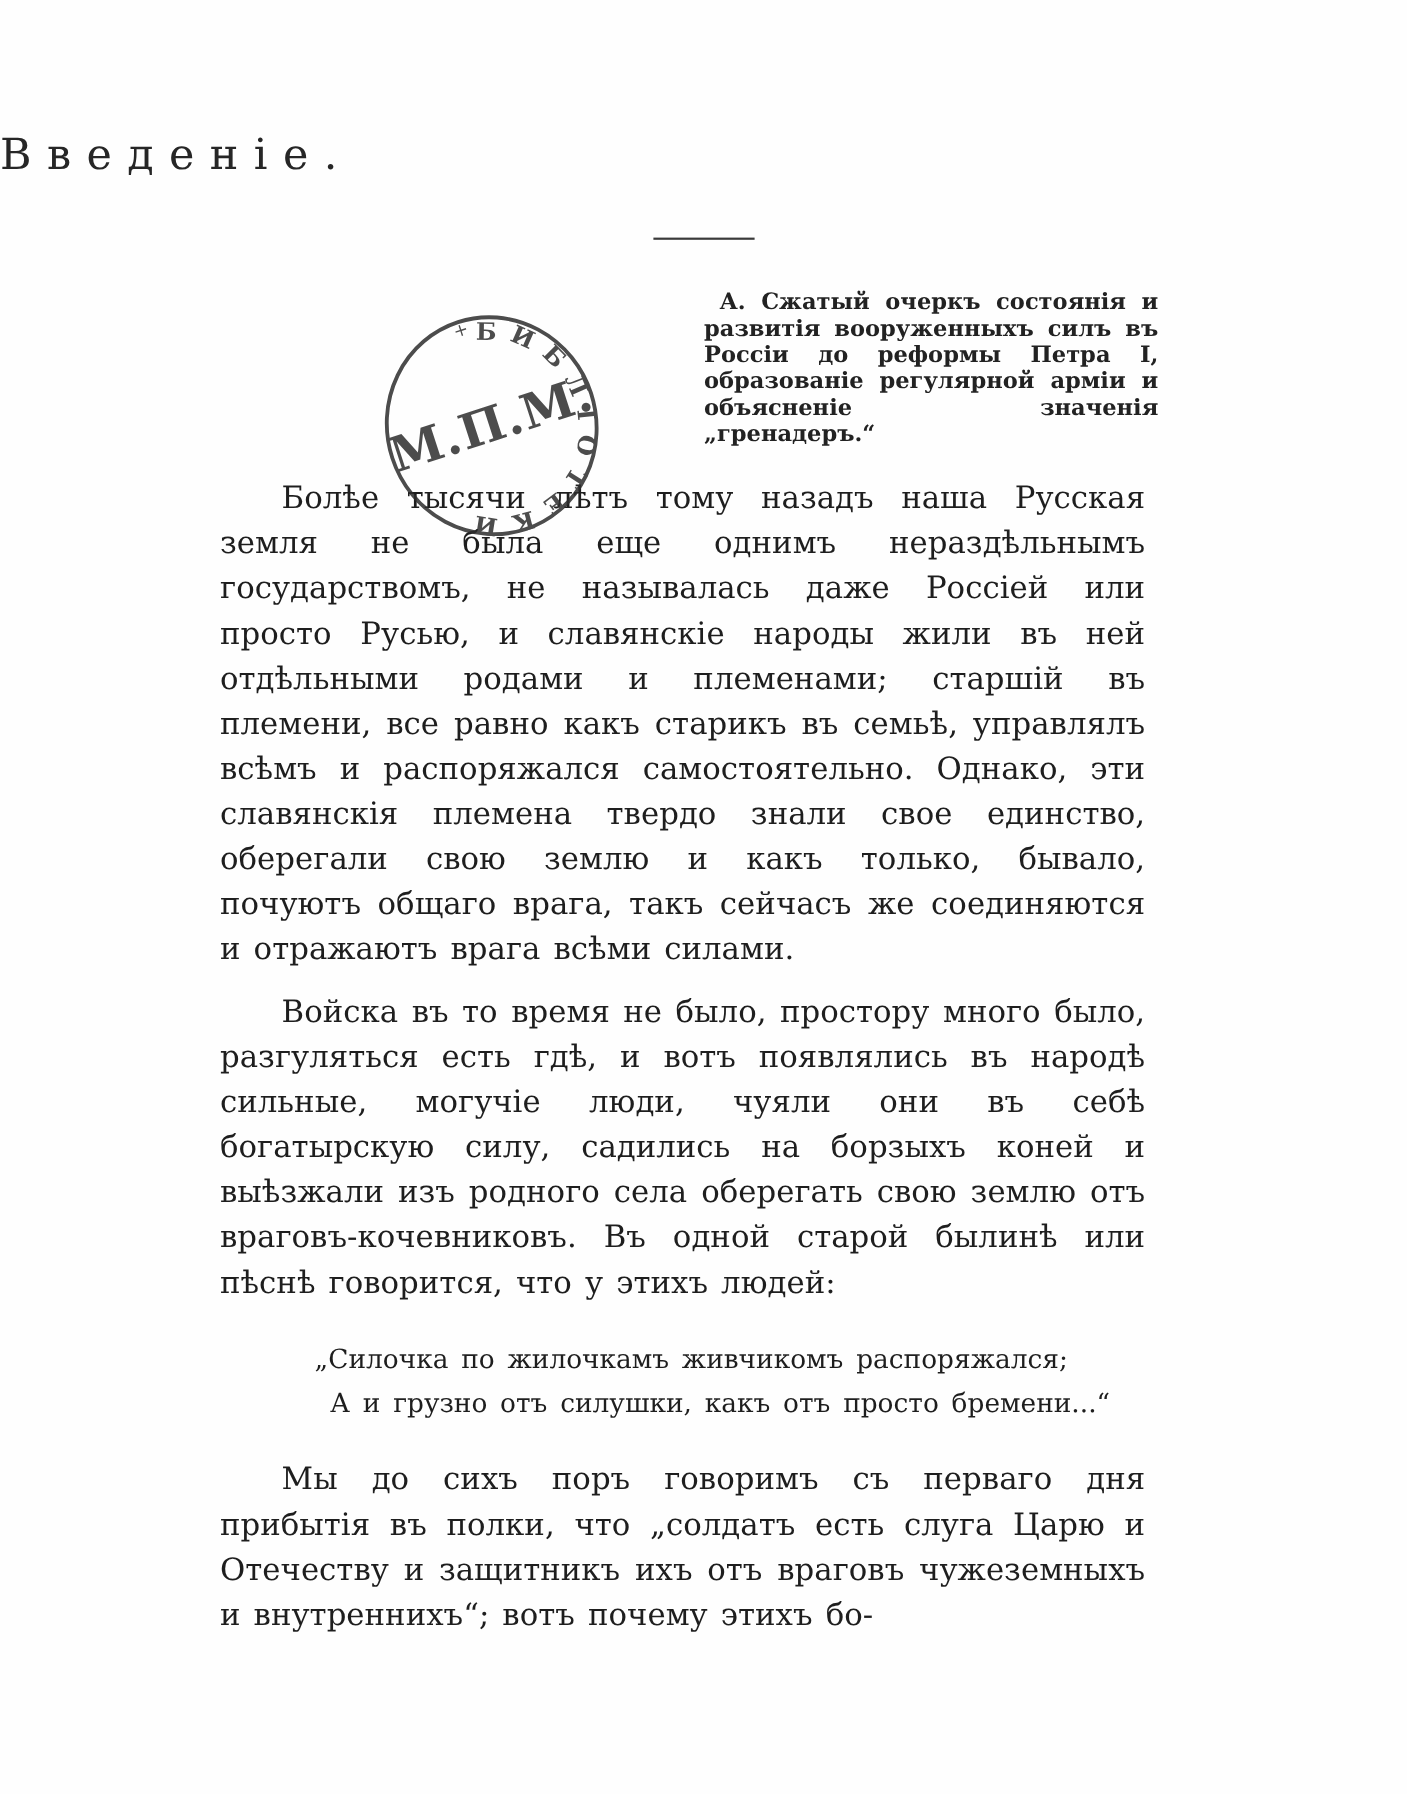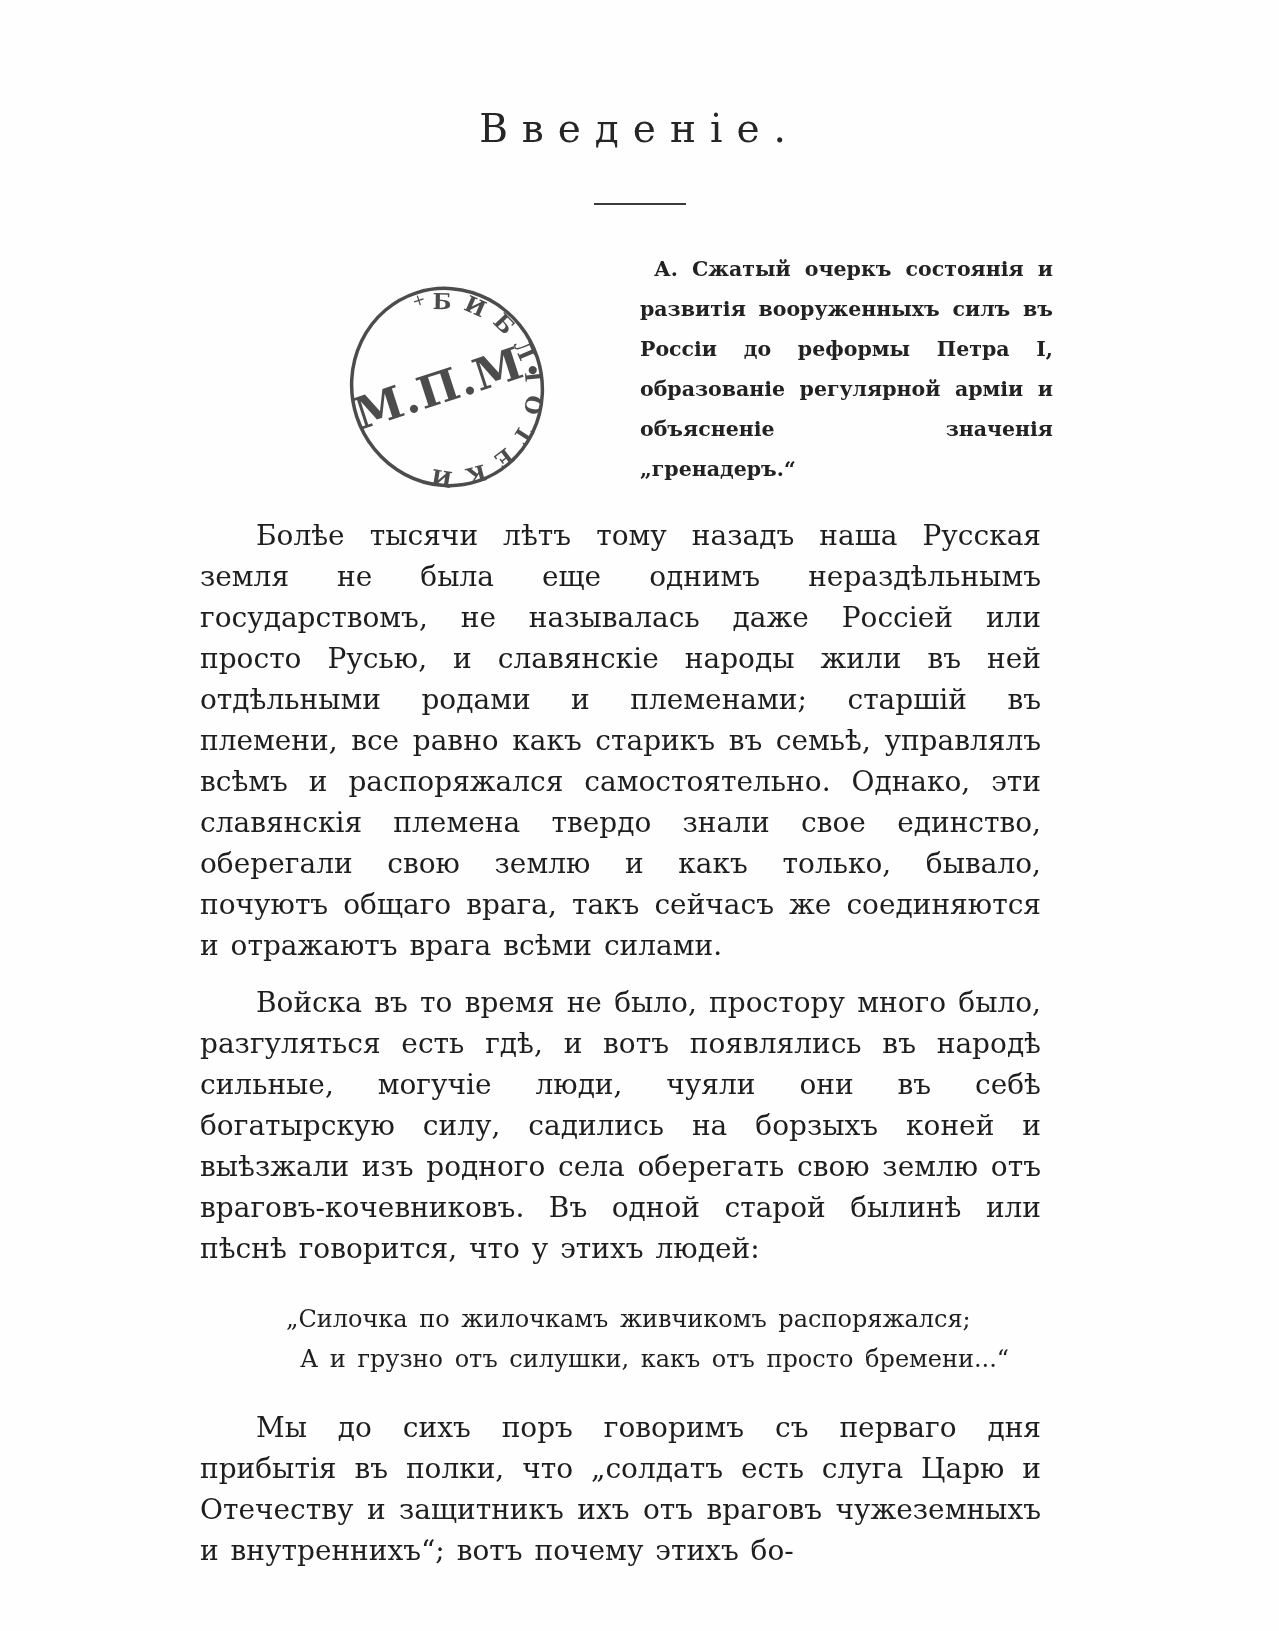"Введеніе." .title { margin-top: 11px -> none; padding-top: 96px -> 120px; text-align: center -> none }
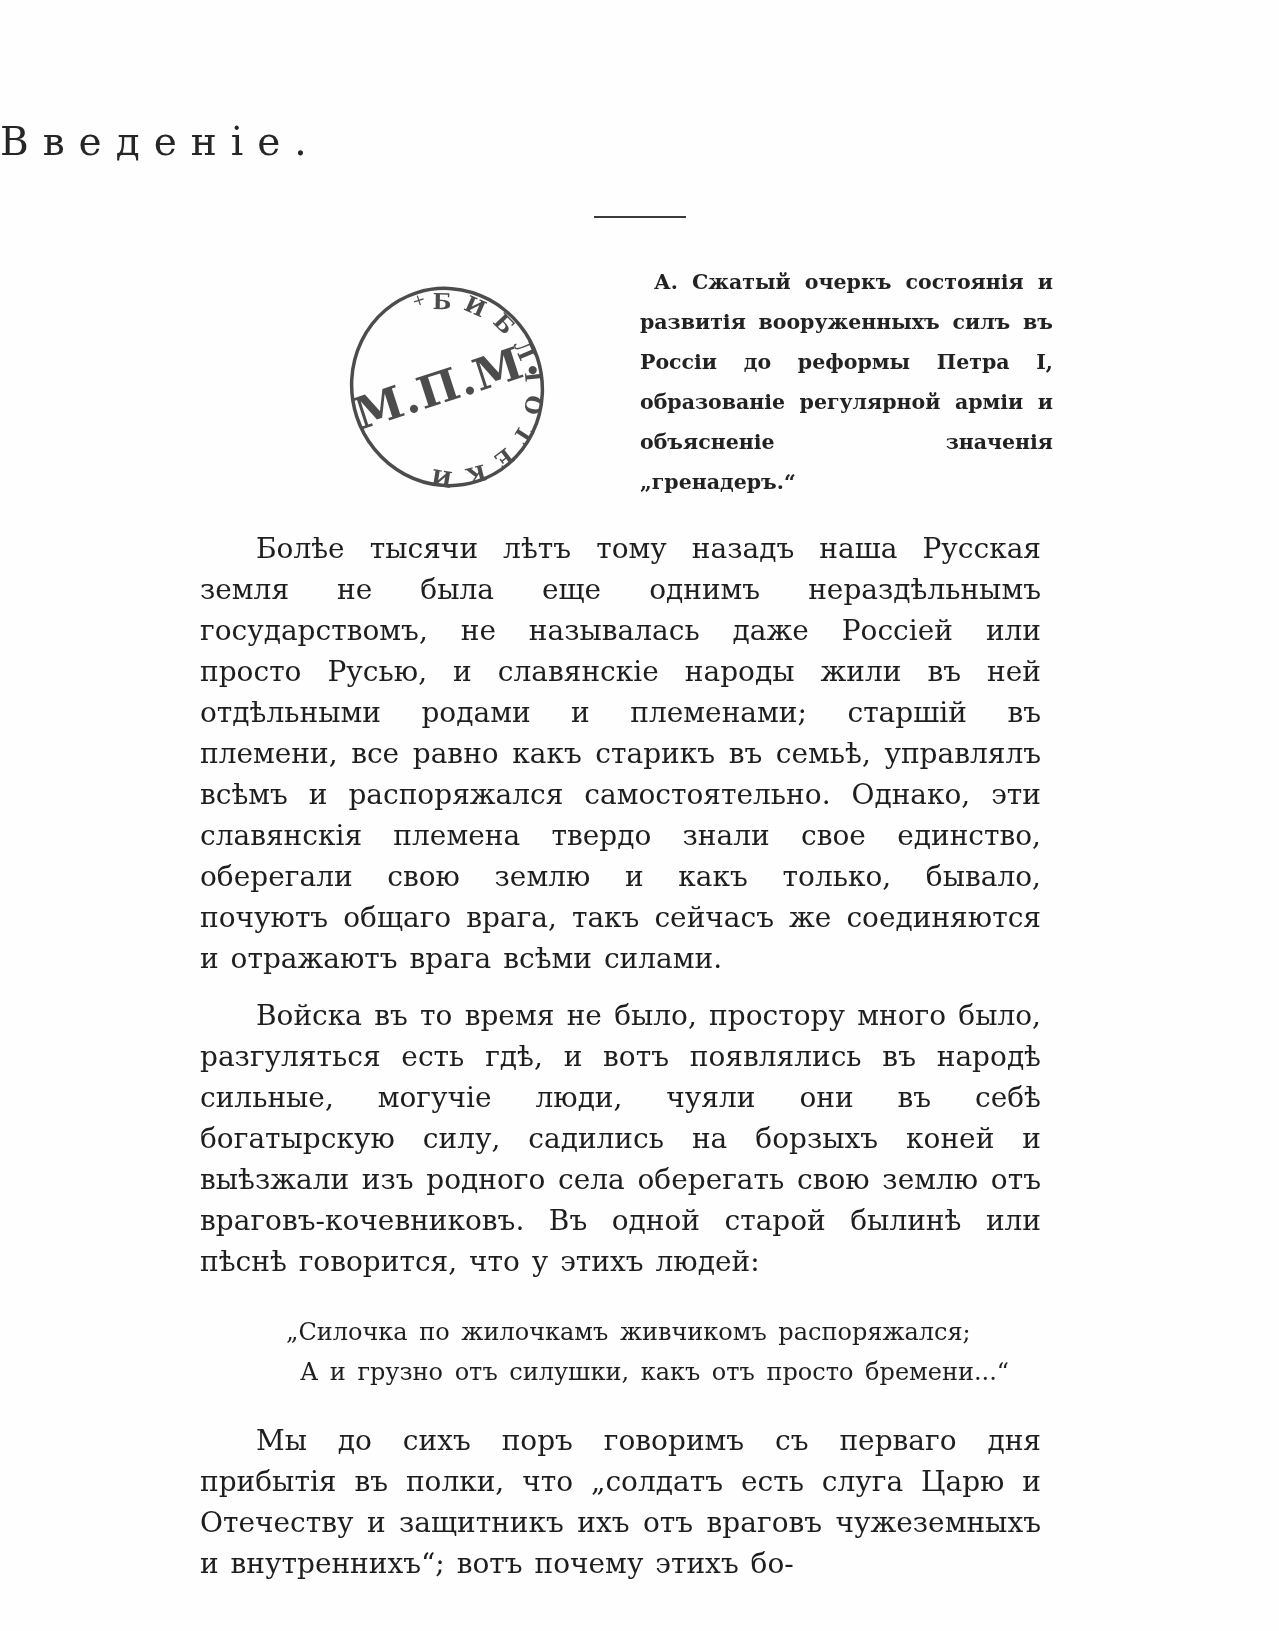"А. Сжатый очеркъ состоянія и" .epigraph { line-height: 40px -> 24px }
